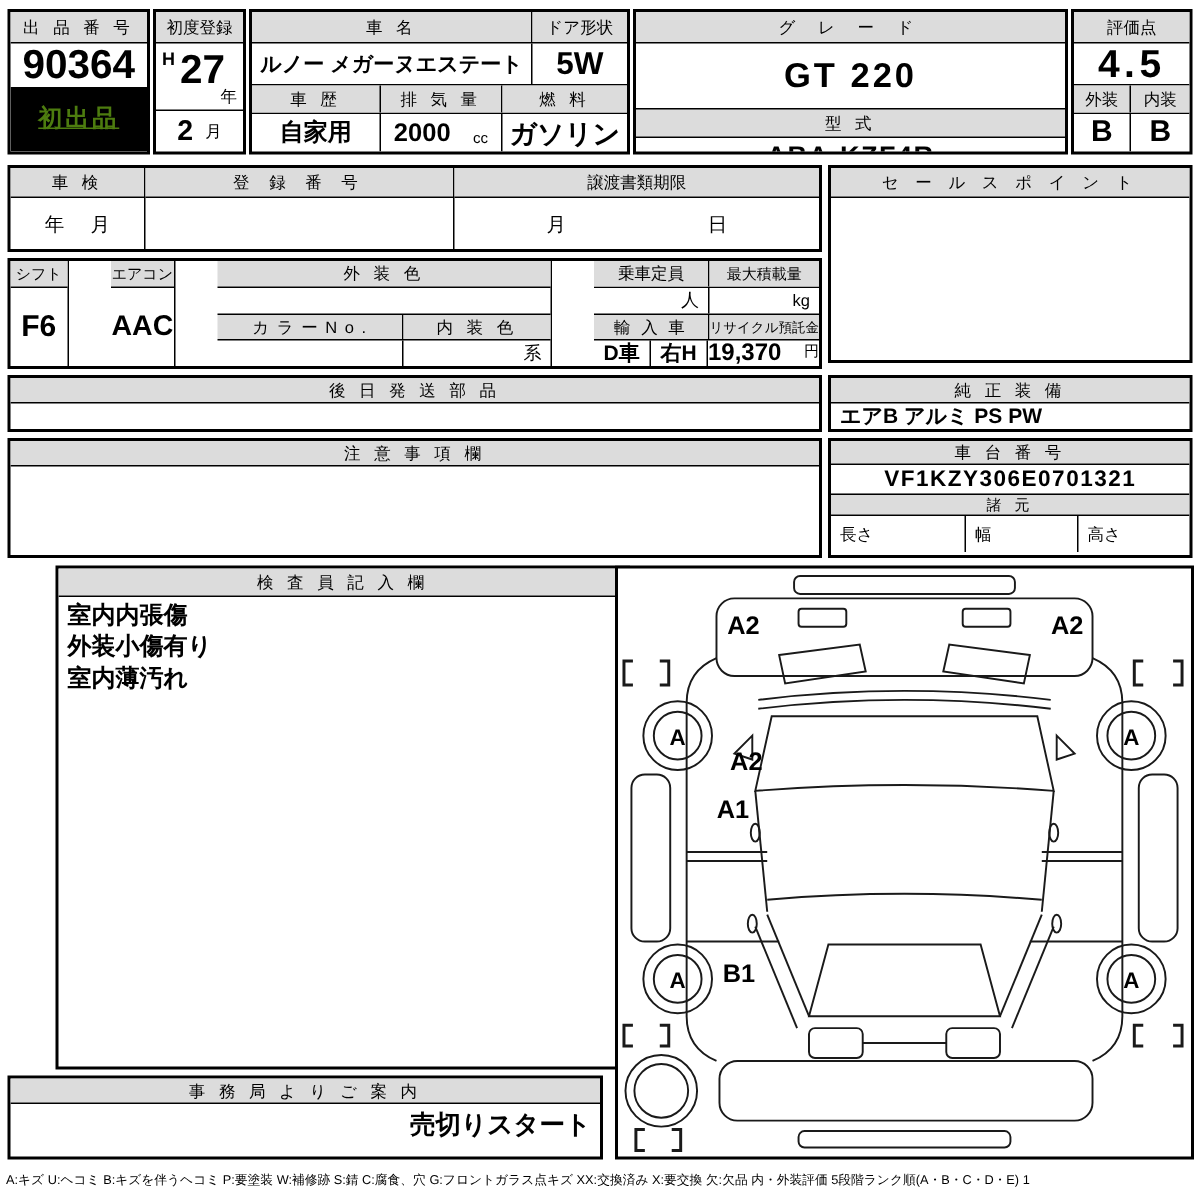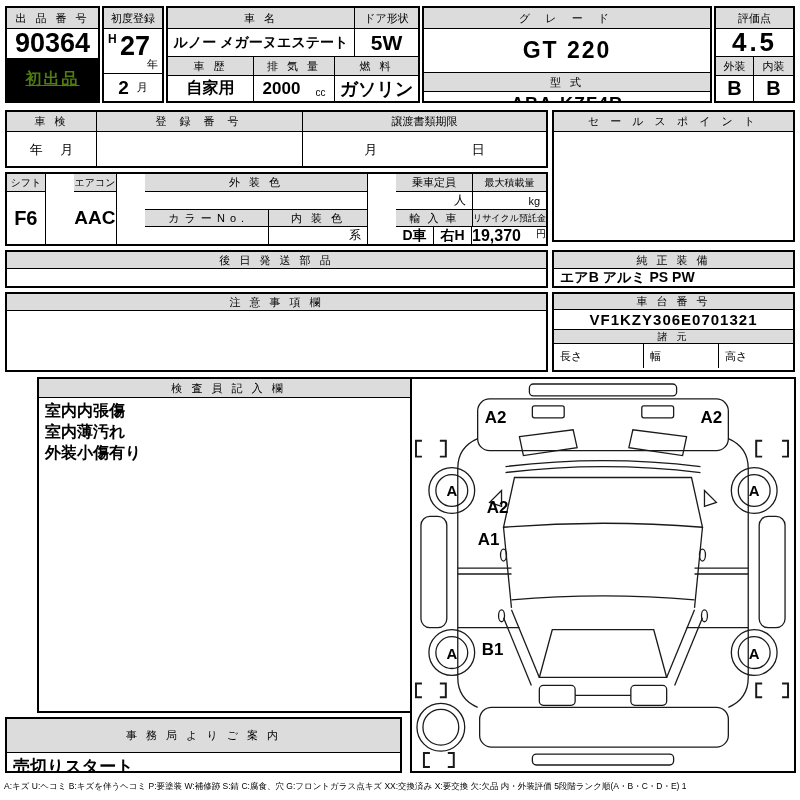"室内薄汚れ" div { order: before "外装小傷有り" -> after "外装小傷有り" }
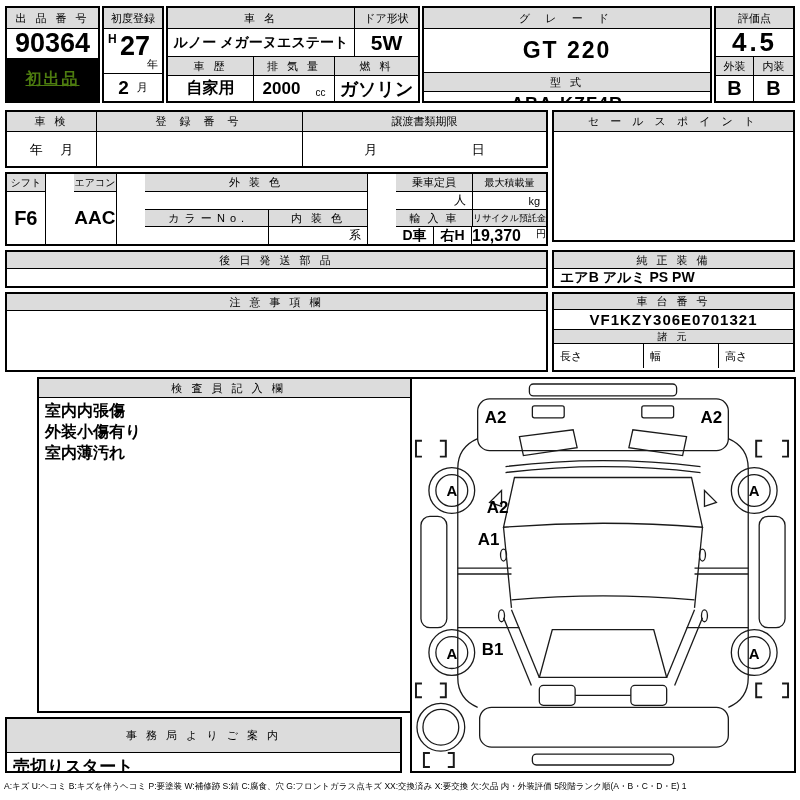"事 務 局 よ り" div.row { height: 33px -> 16px }
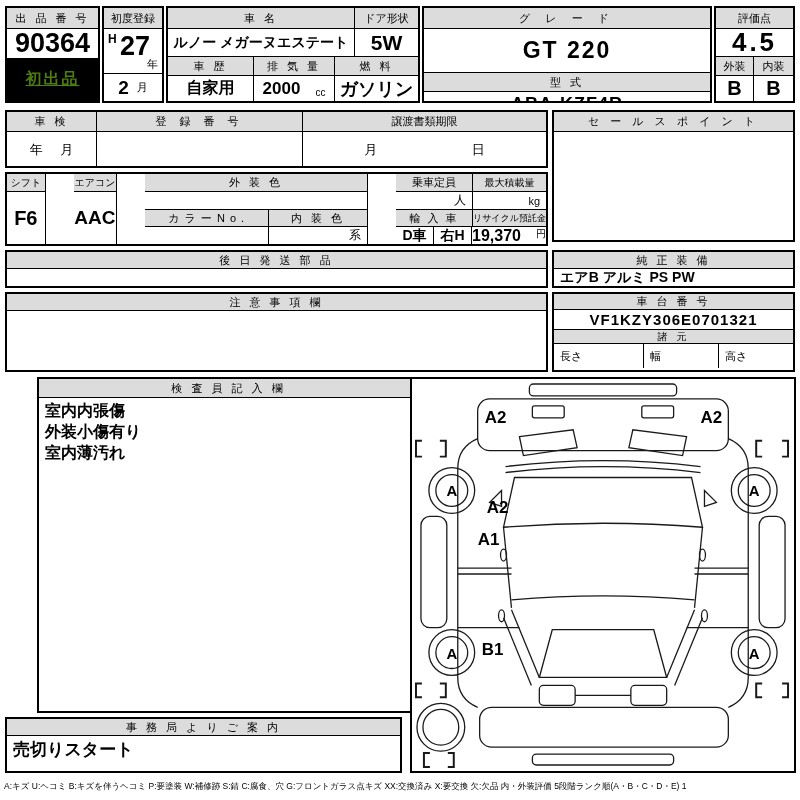"売切りスタート" div.bt { text-align: none -> right }
